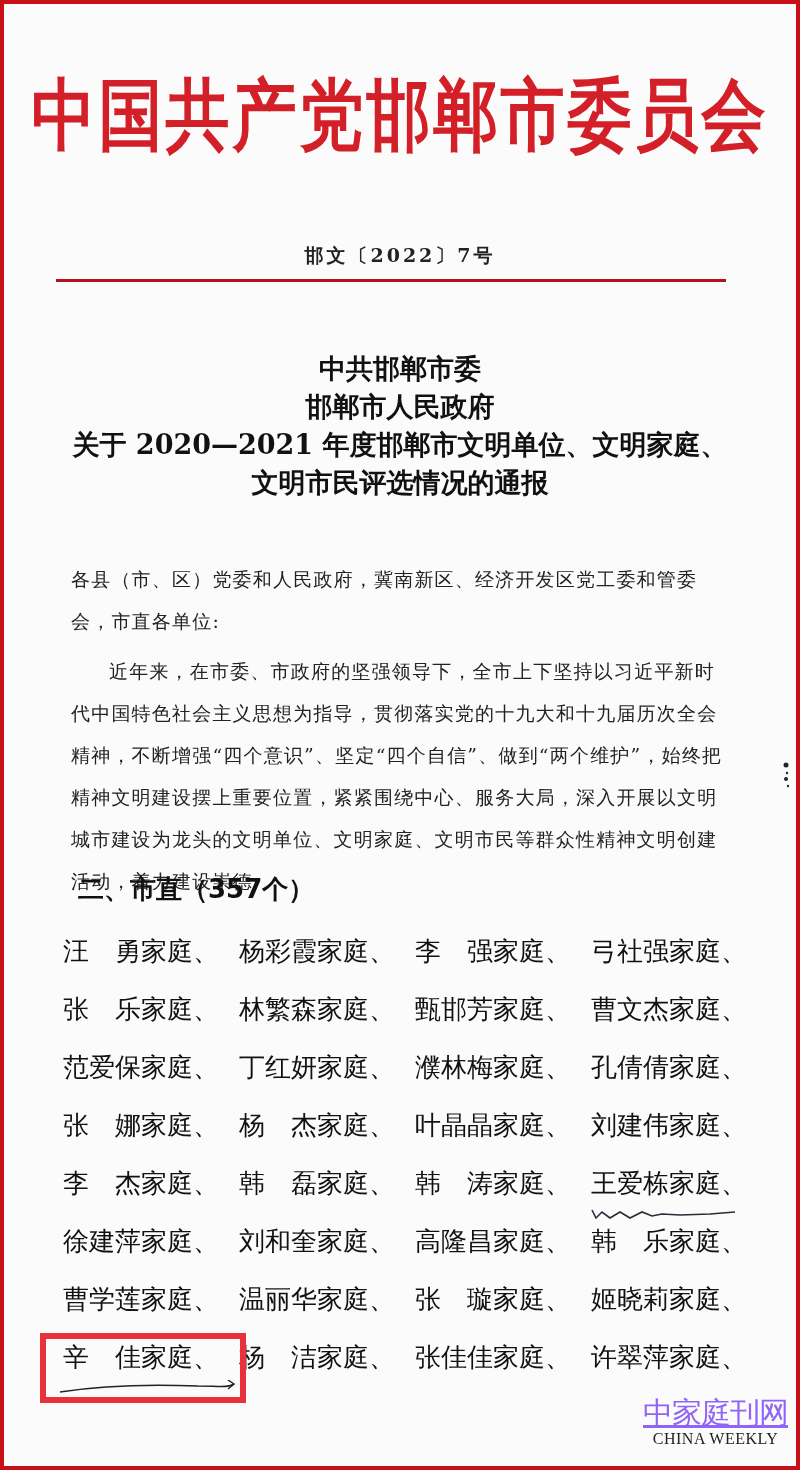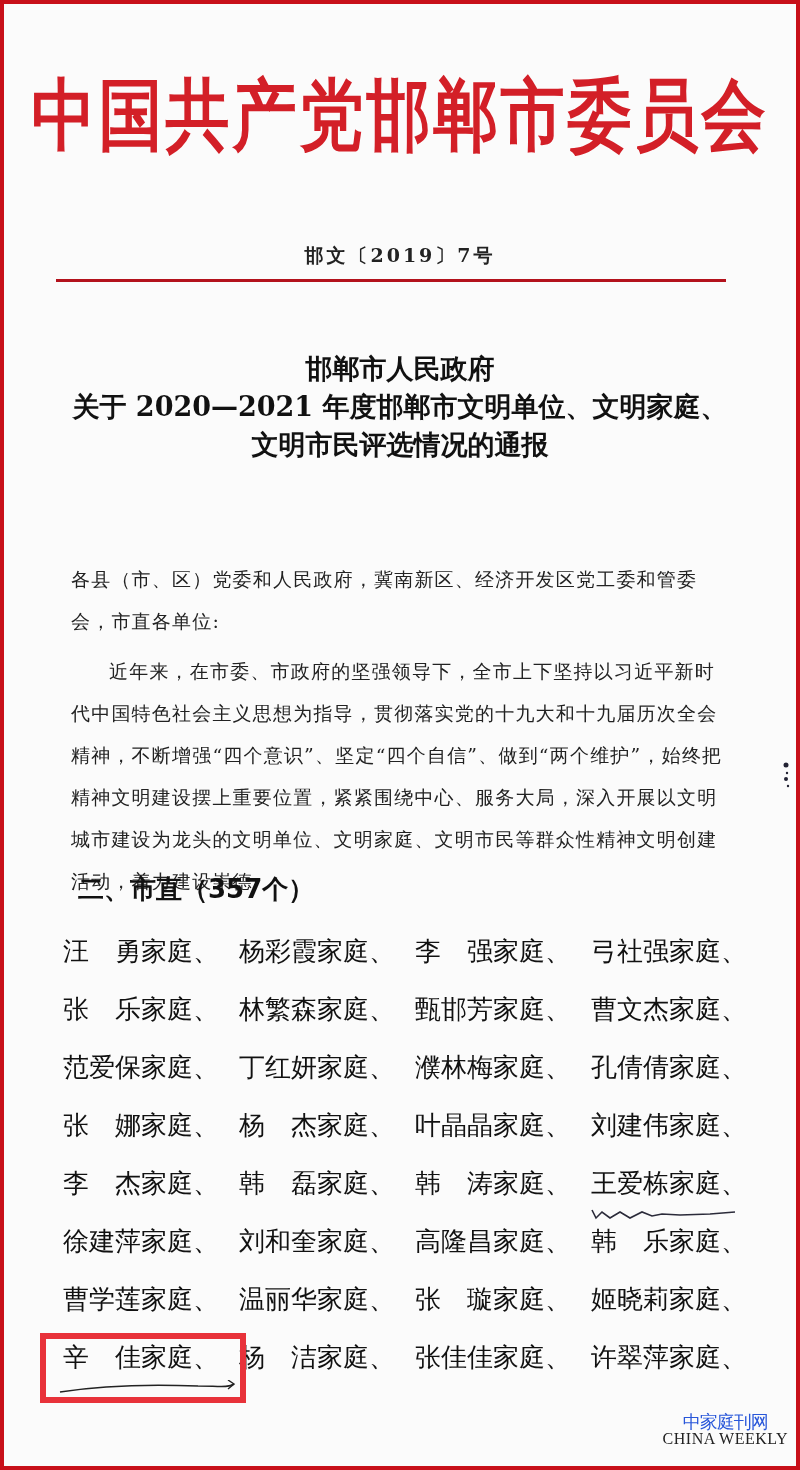"邯文〔2019〕7号" div.docno { text: 2019 -> 2022 }
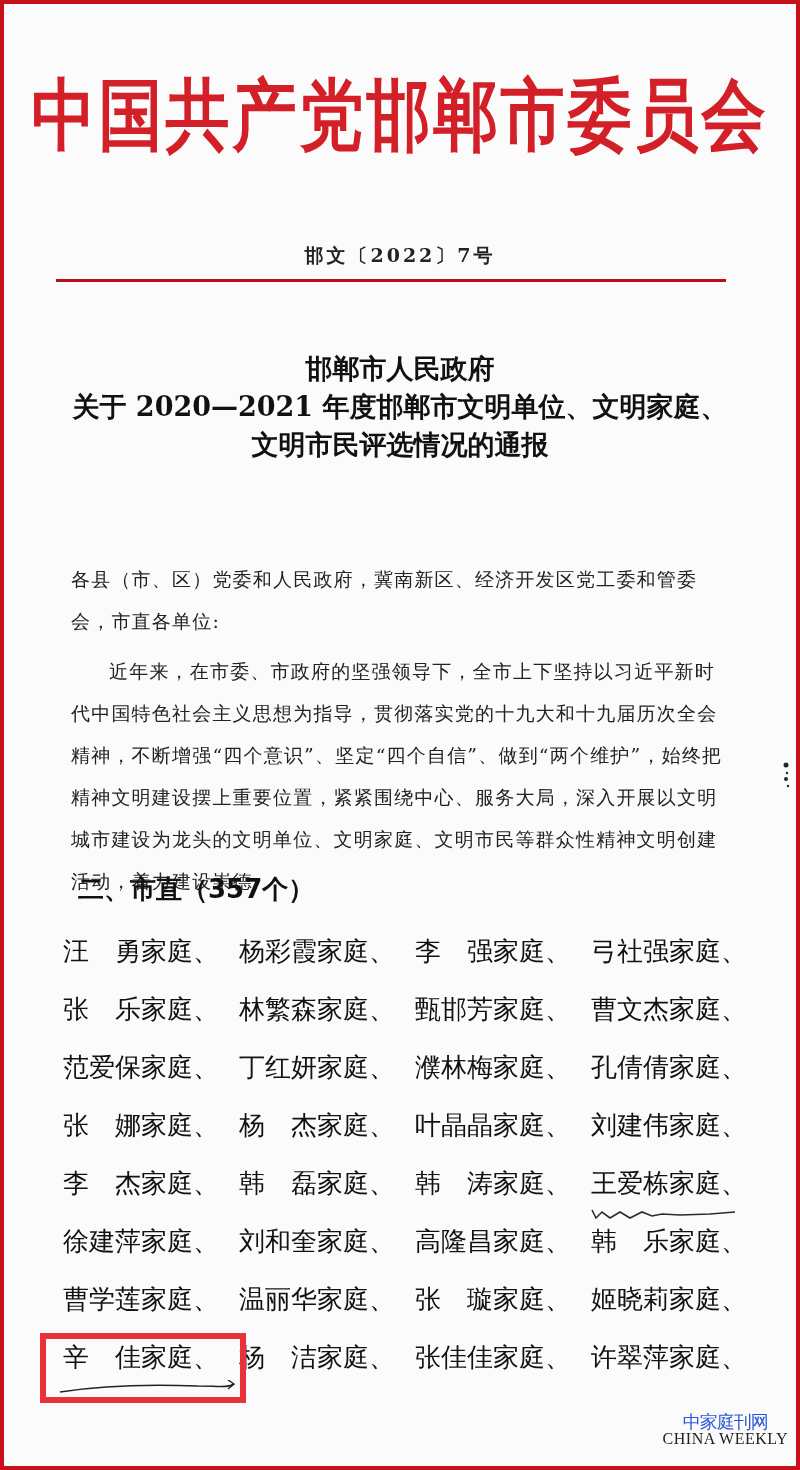"中共邯郸市委" div { html: none -> <div>中共邯郸市委</div> }
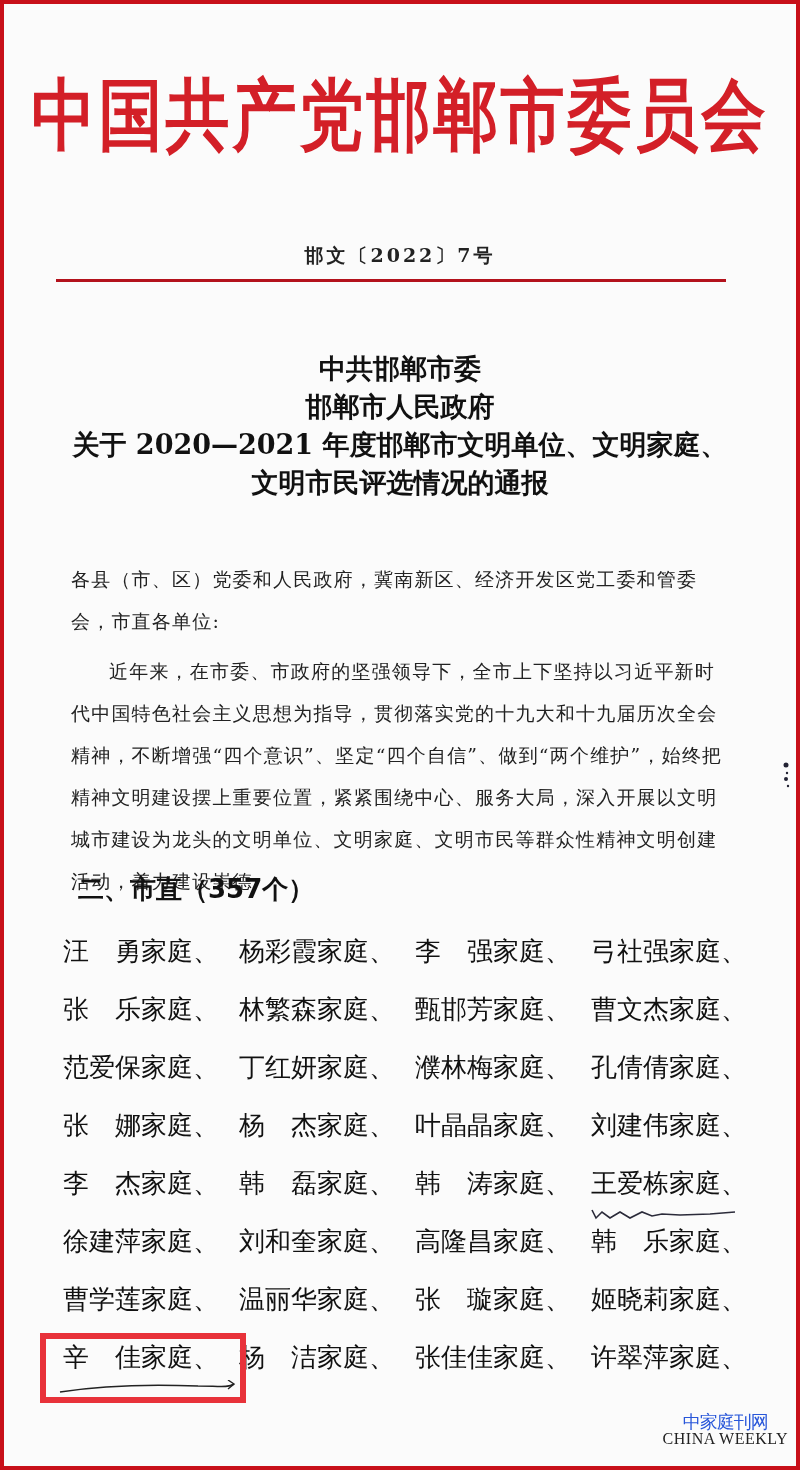"中家庭刊网" .wm-cn { color: #1d4ed8 -> #8b5cf6; font-size: 18px -> 30px; text-decoration: none -> underline }
